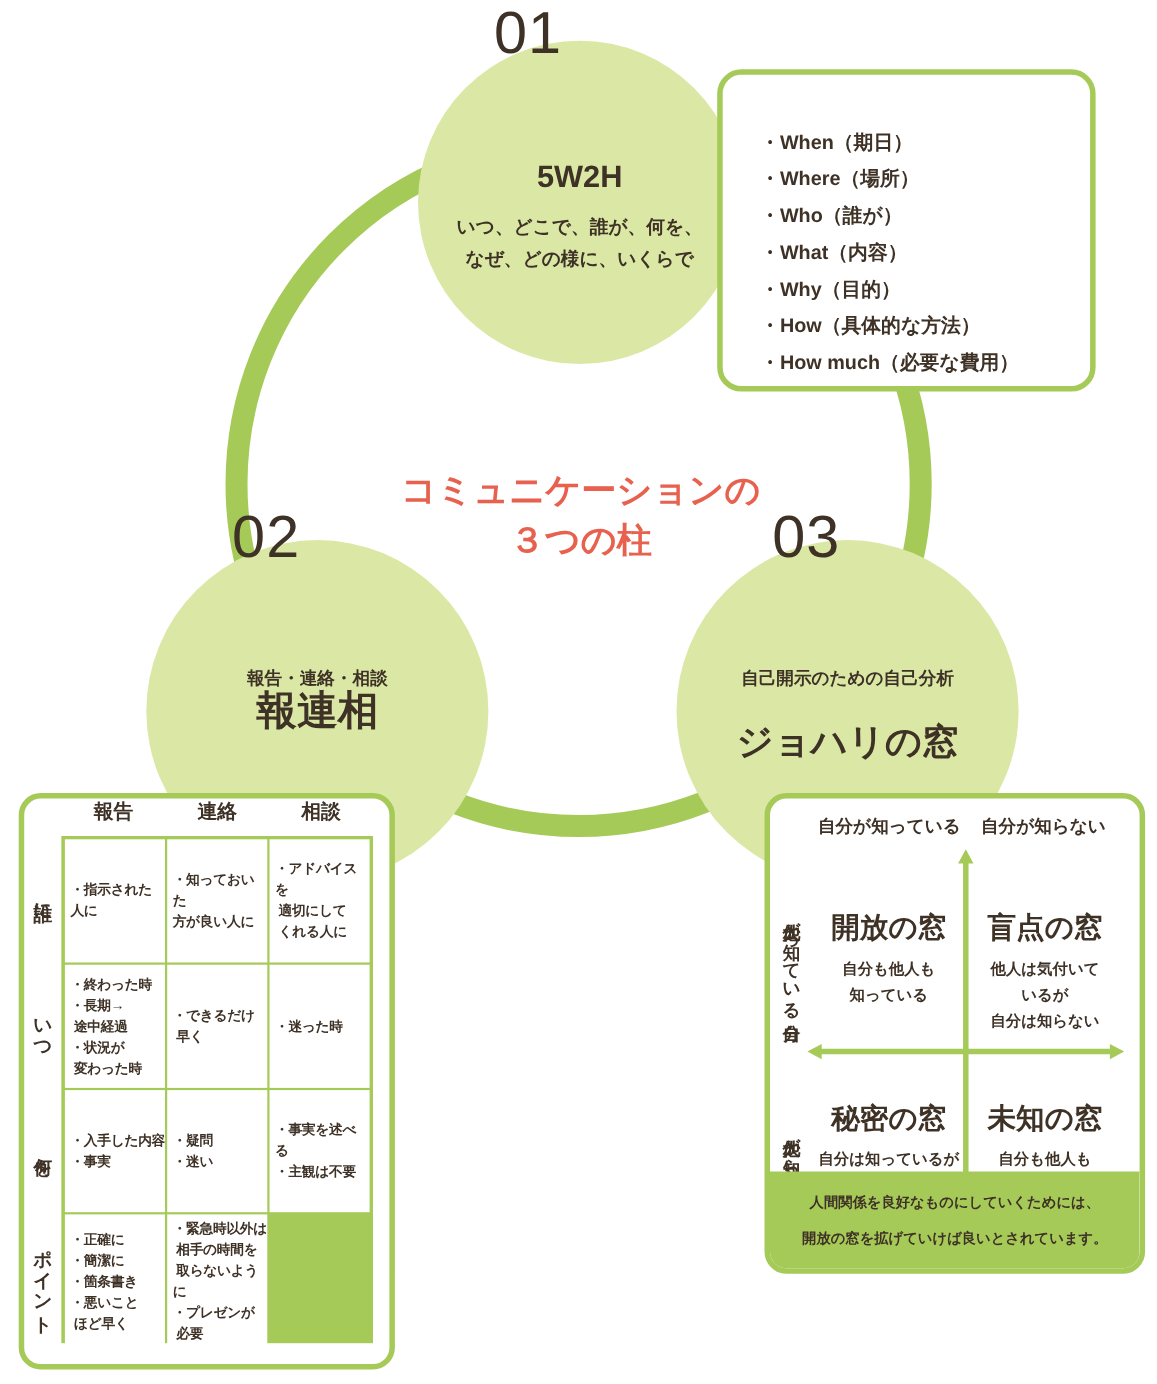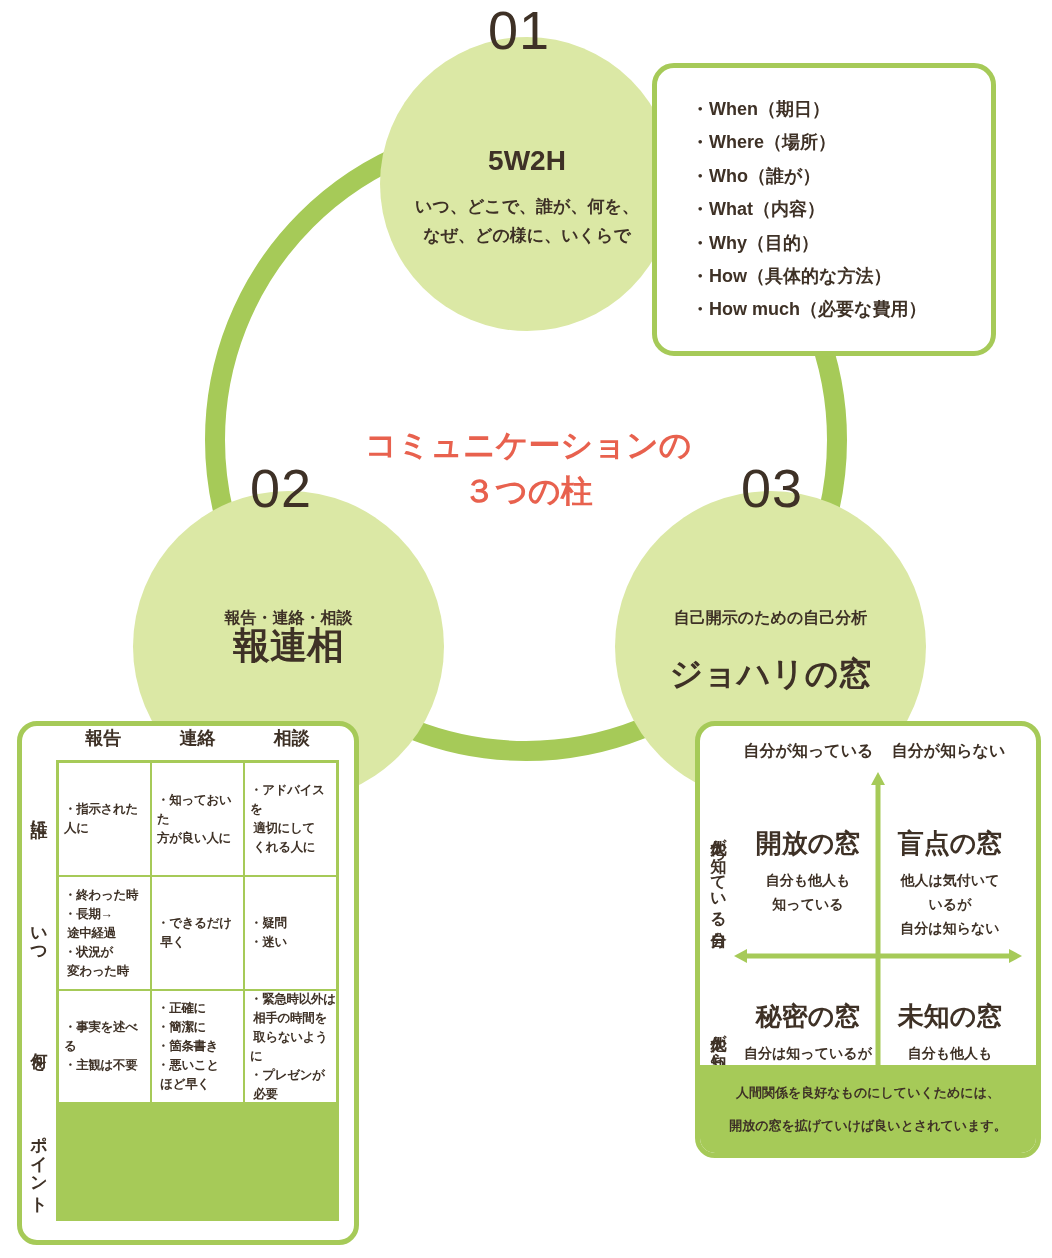"01" .num { text-align: center -> none }
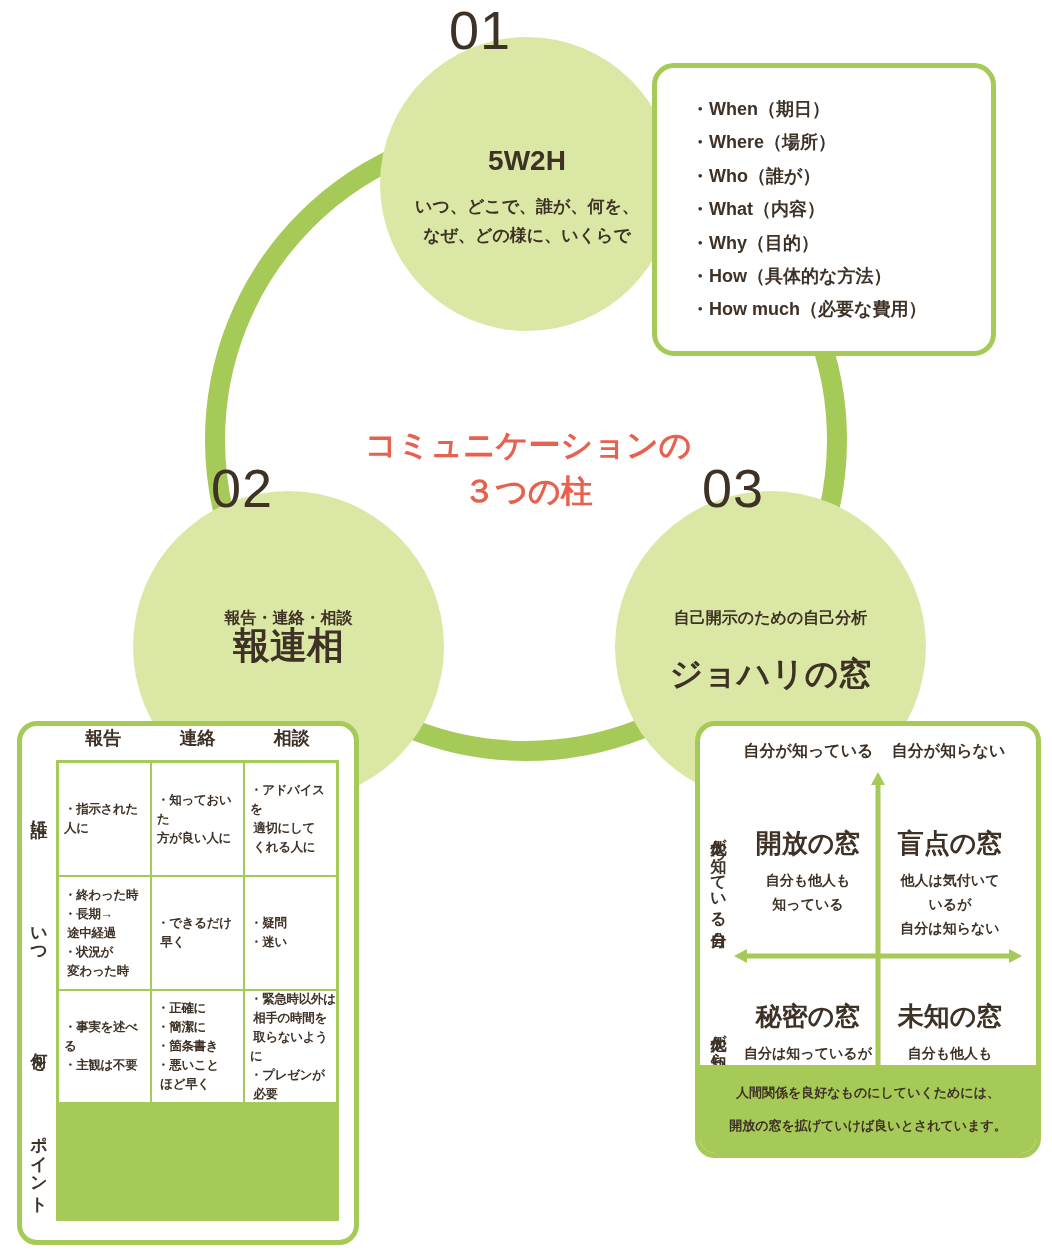"・When（期日）" .box1-list { margin-top: none -> 20px }
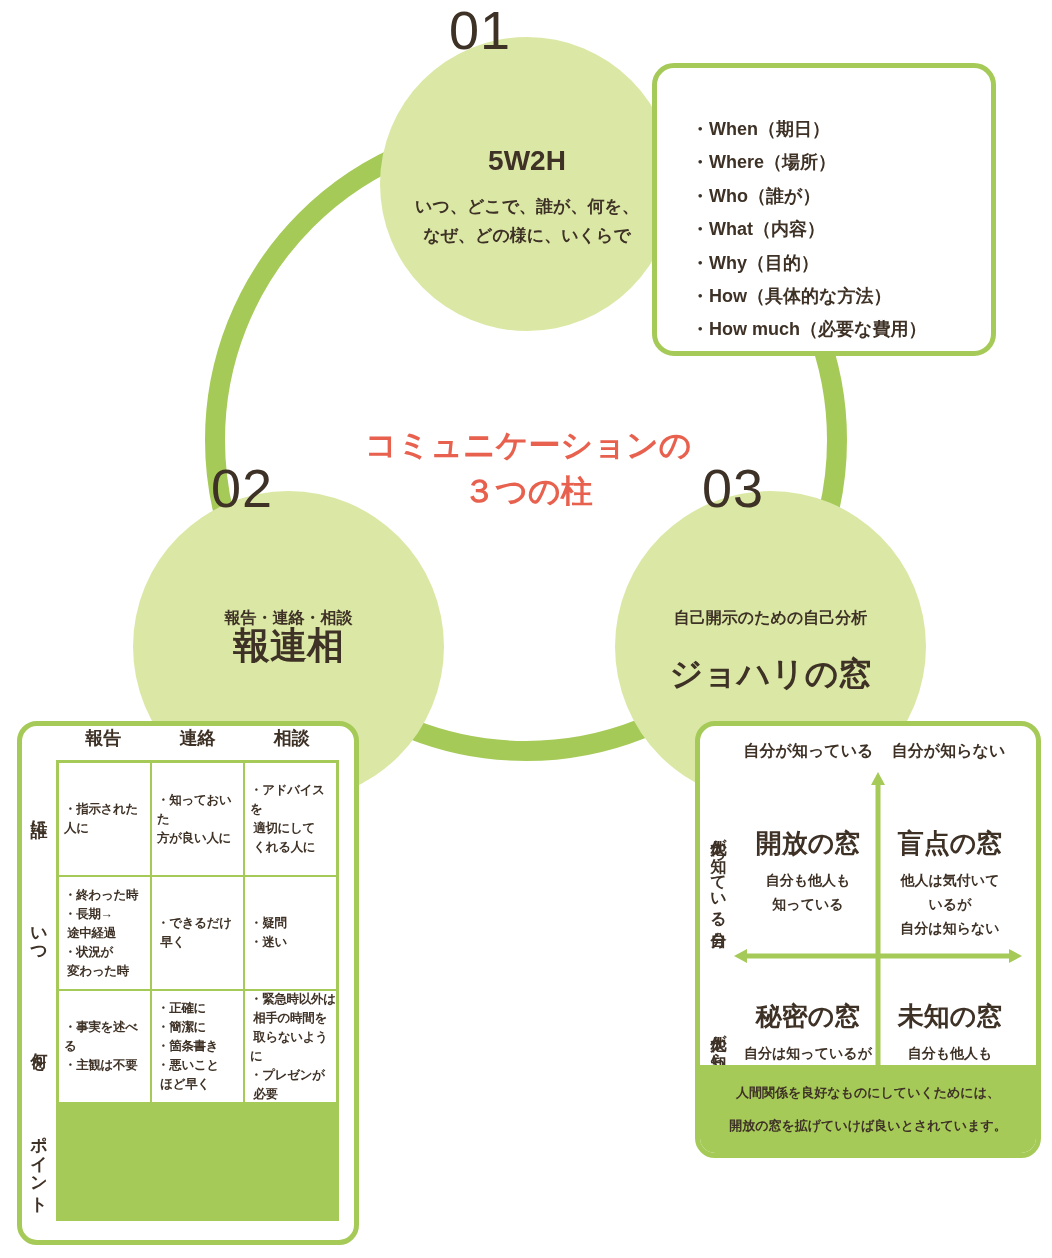"・迷った時" div.cell { html: none -> <div>・迷った時</div> }
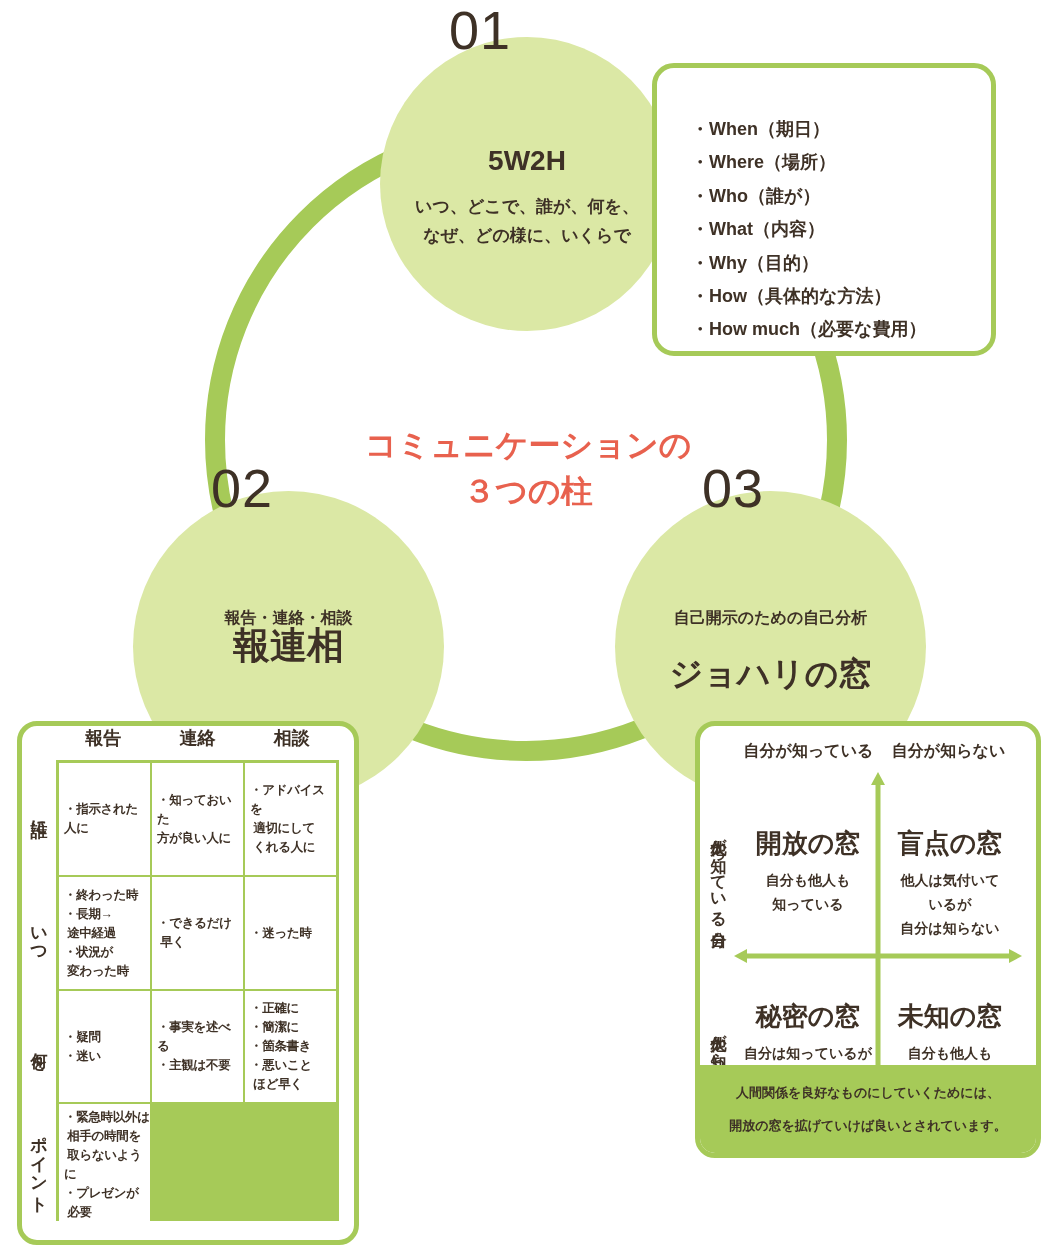"・入手した内容" div.cell { html: none -> <div>・入手した内容 ・事実</div> }
